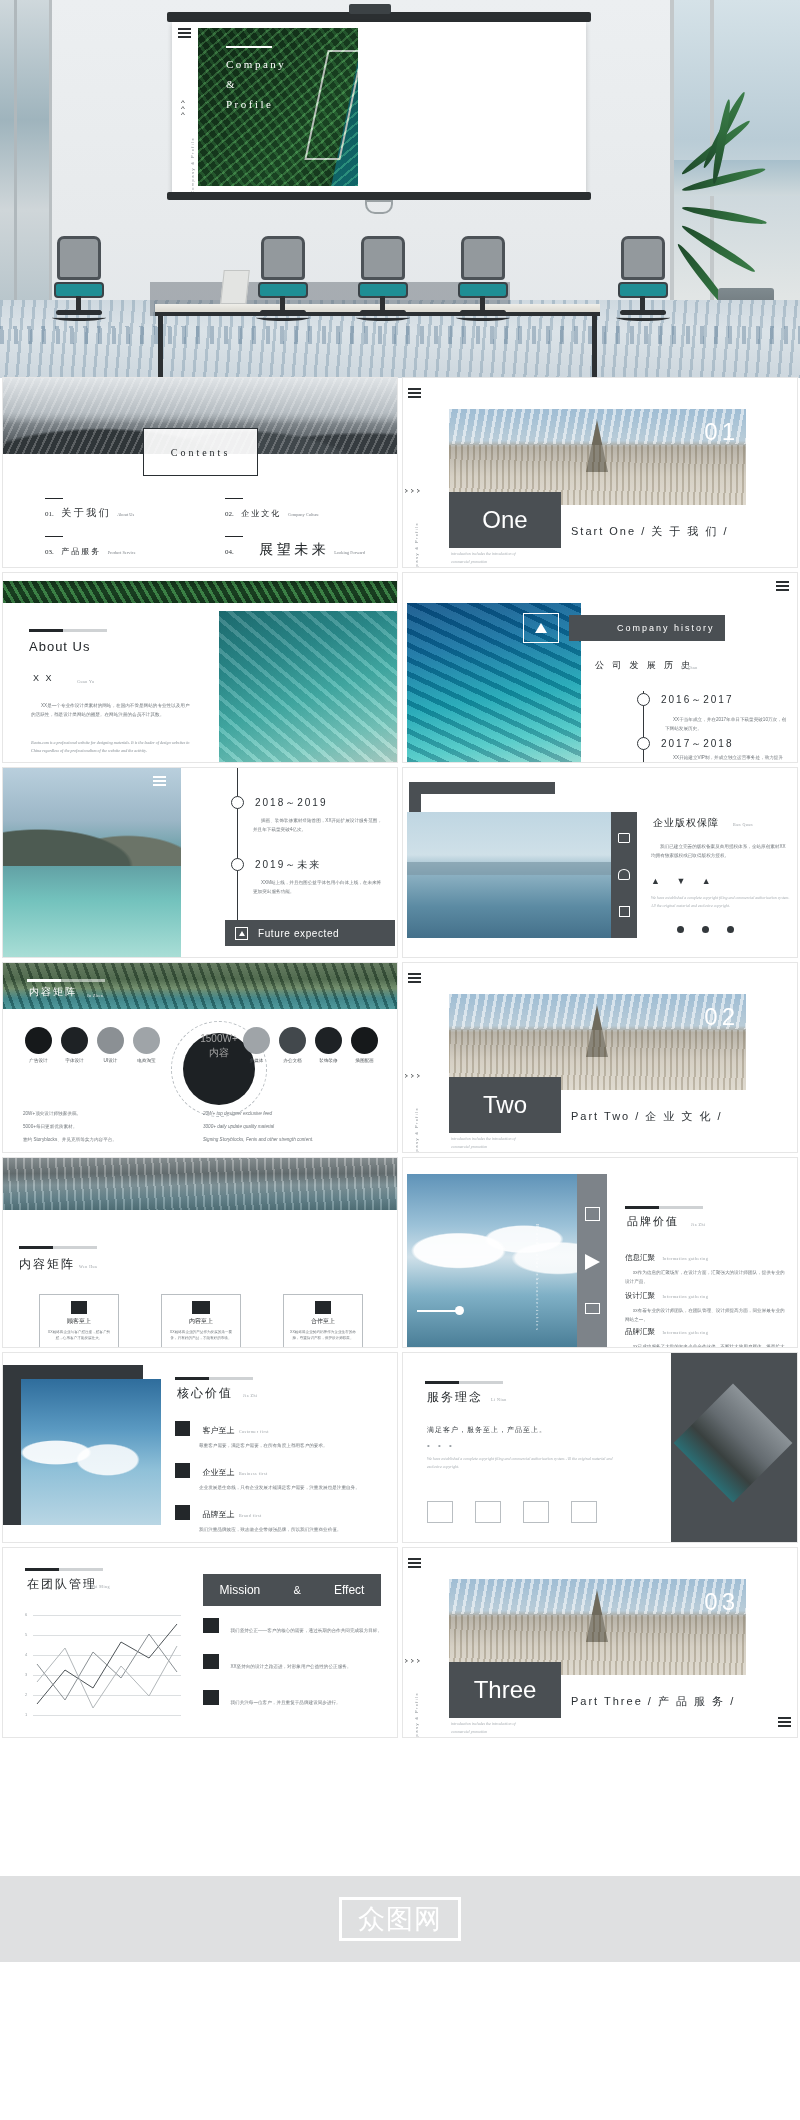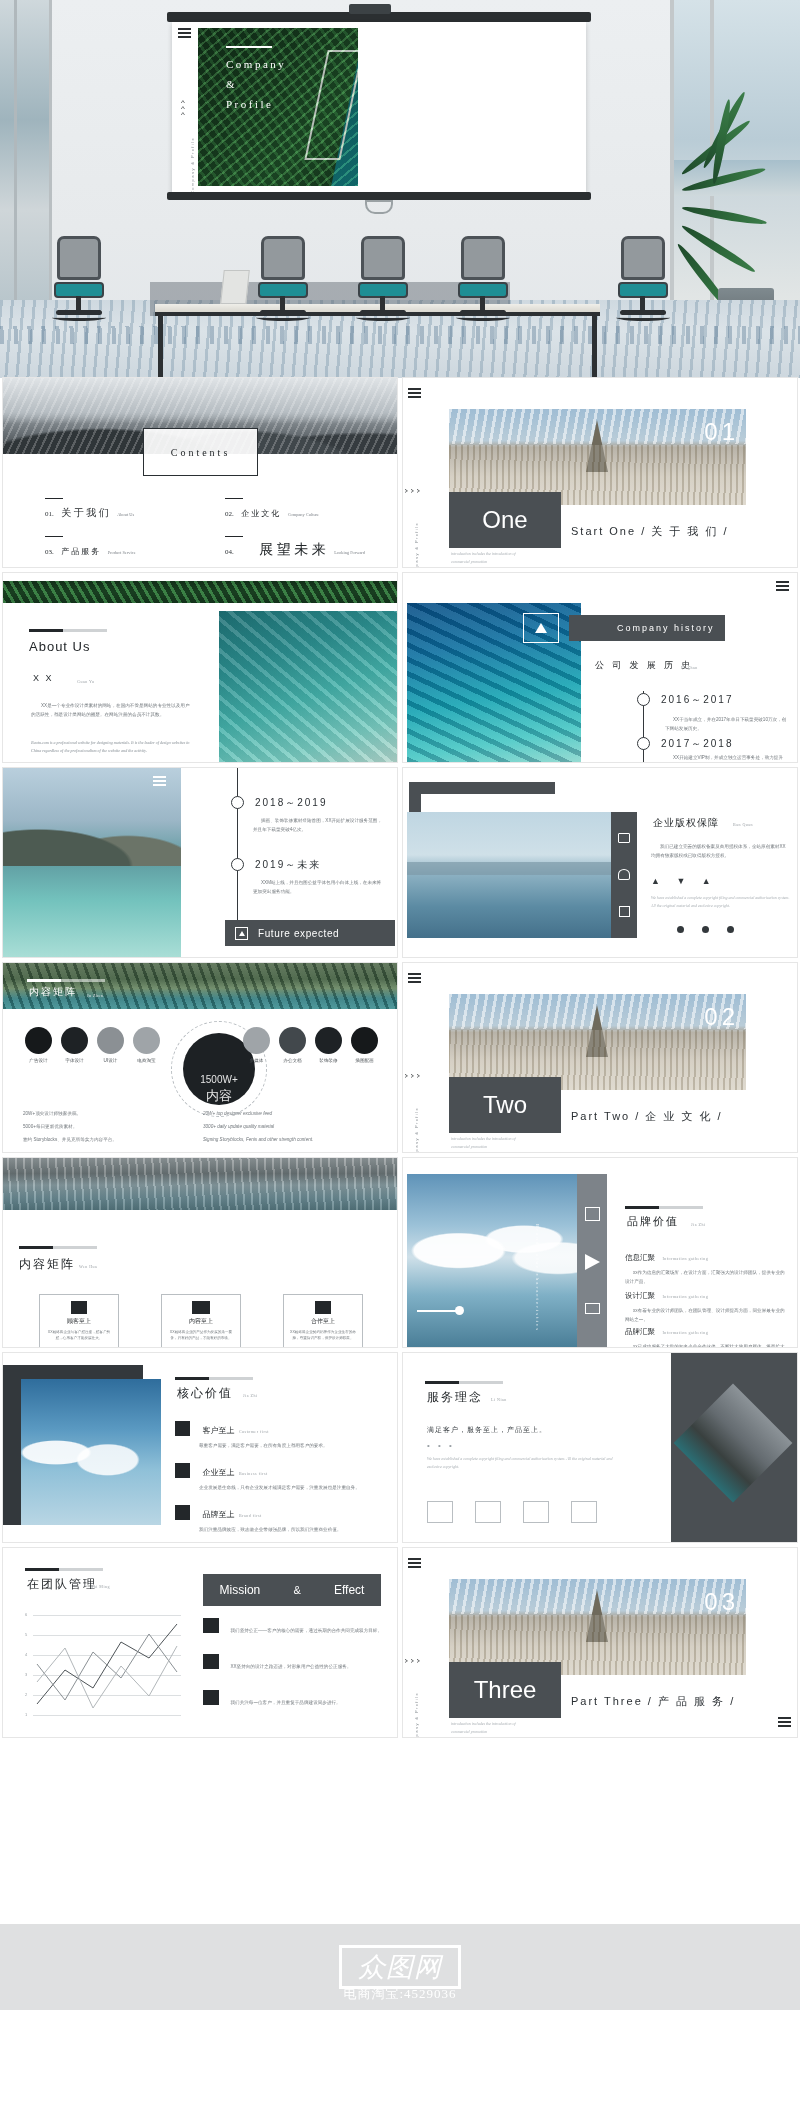"1500W+" div { color: #e5e5e5 -> #a3a3a3; justify-content: flex-end -> flex-start }
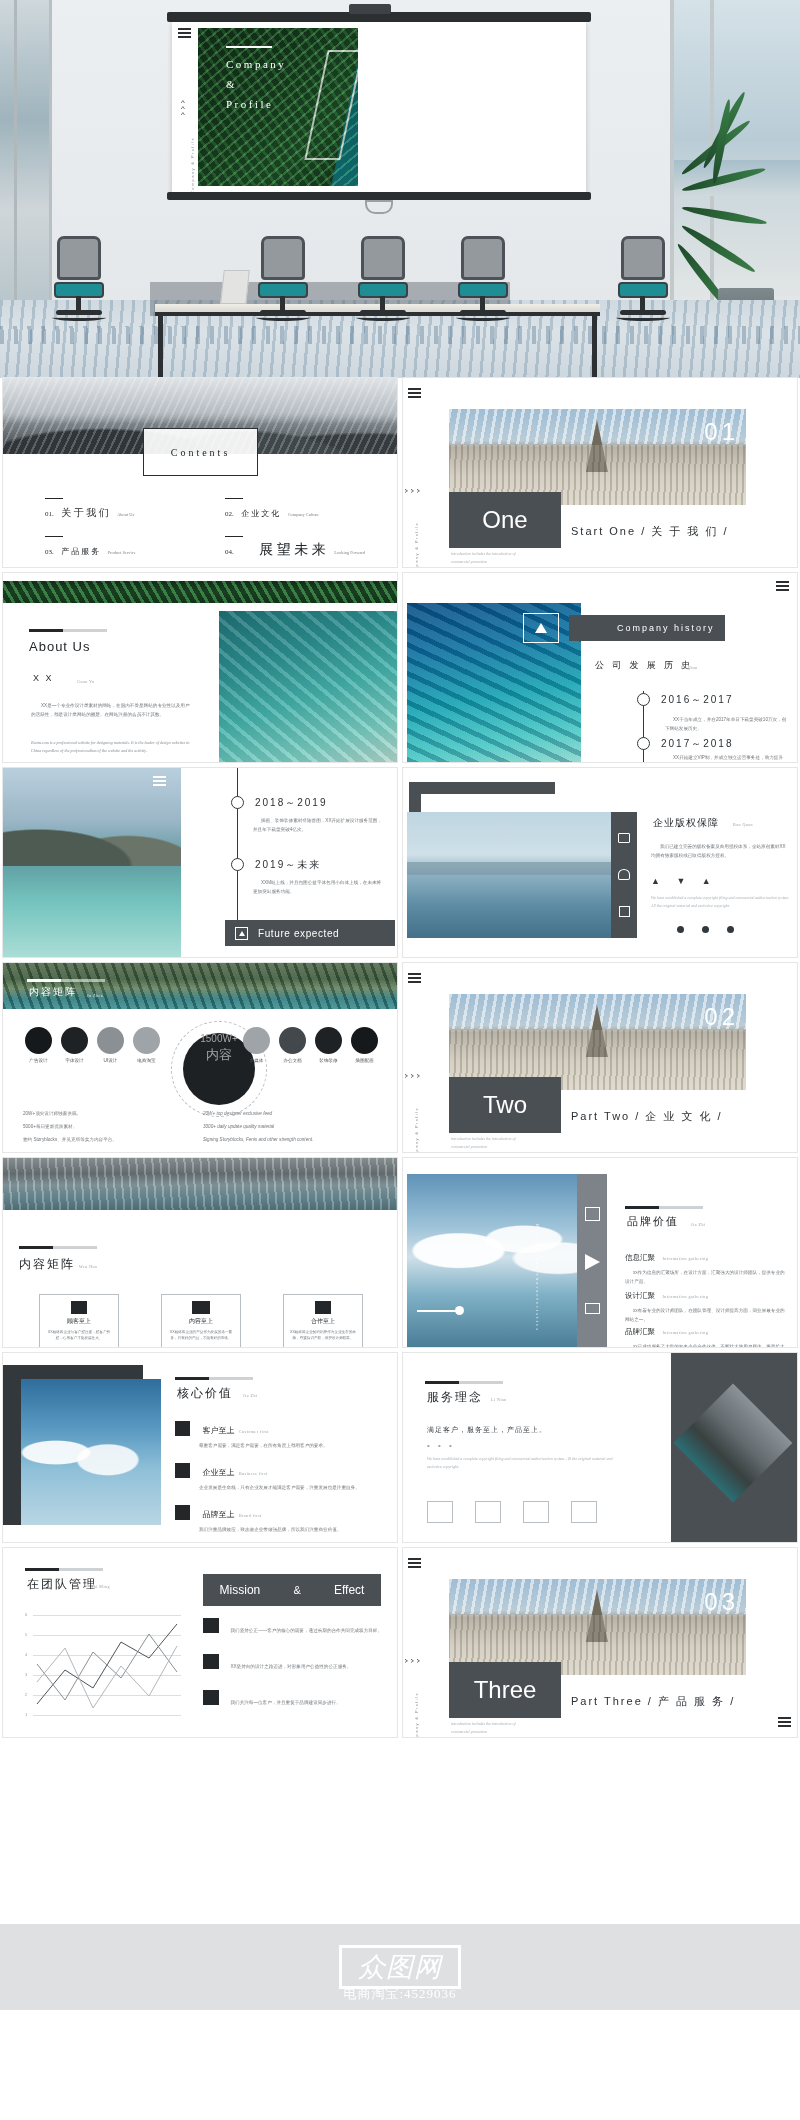"内容" span { font-size: 13px -> 10px }
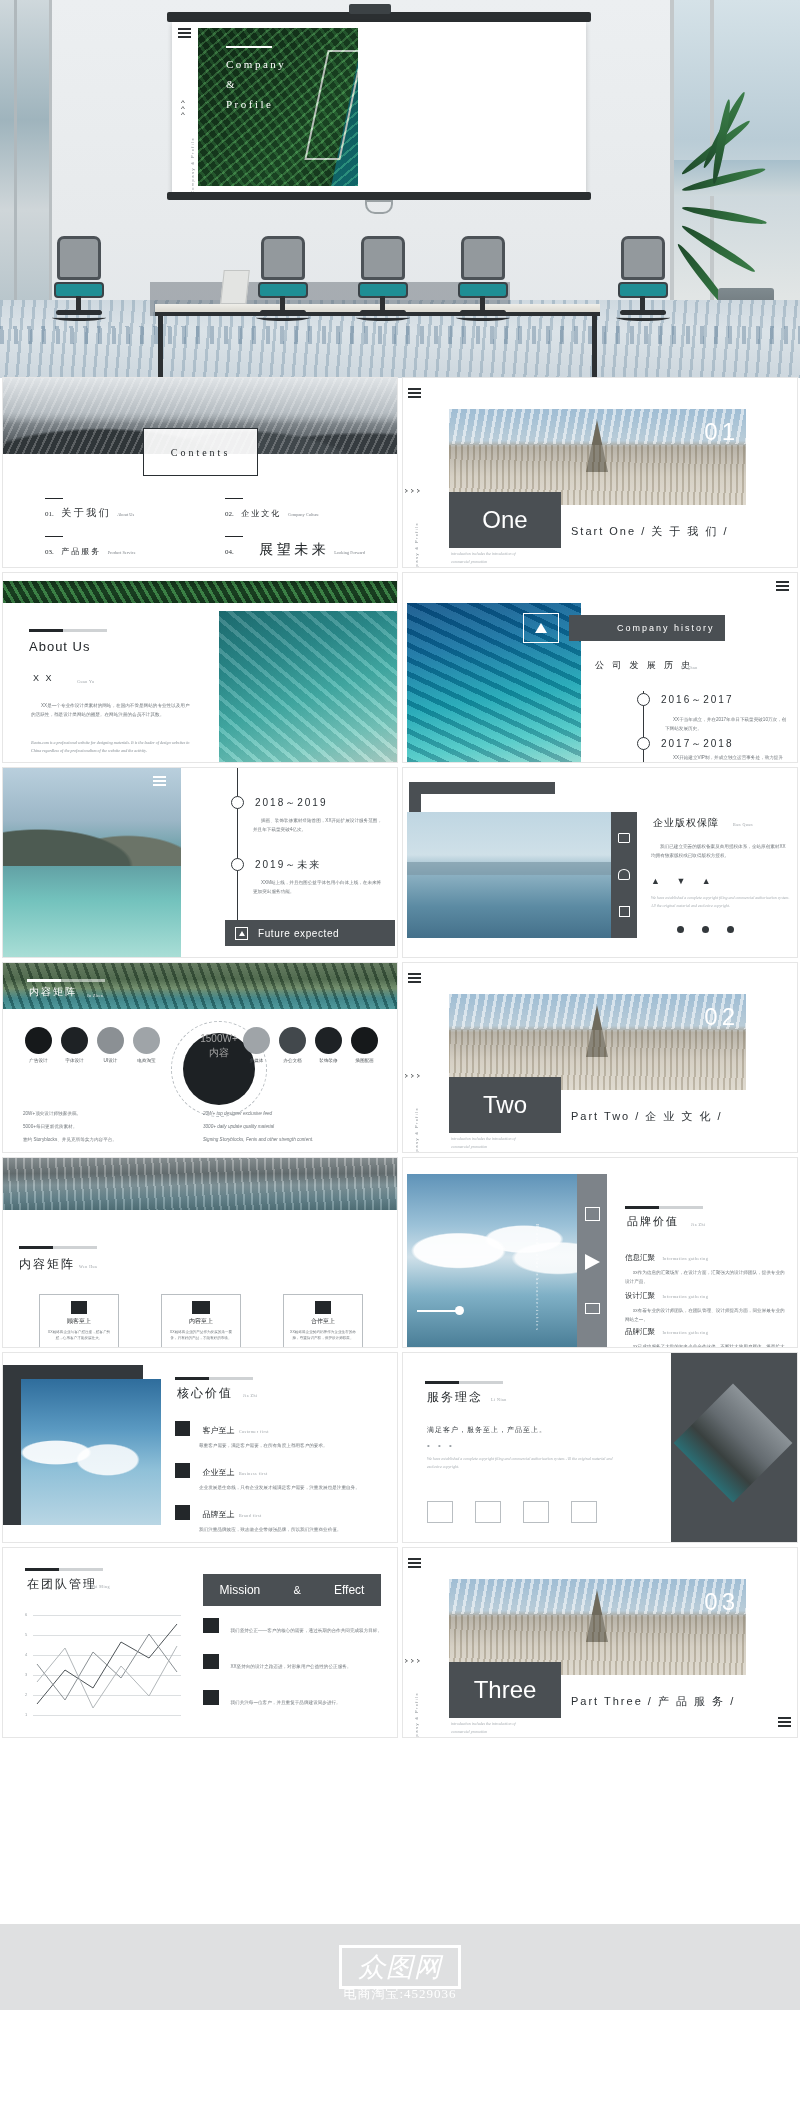"众图网" .wm { font-style: italic -> none; top: 1924px -> 1876px }
